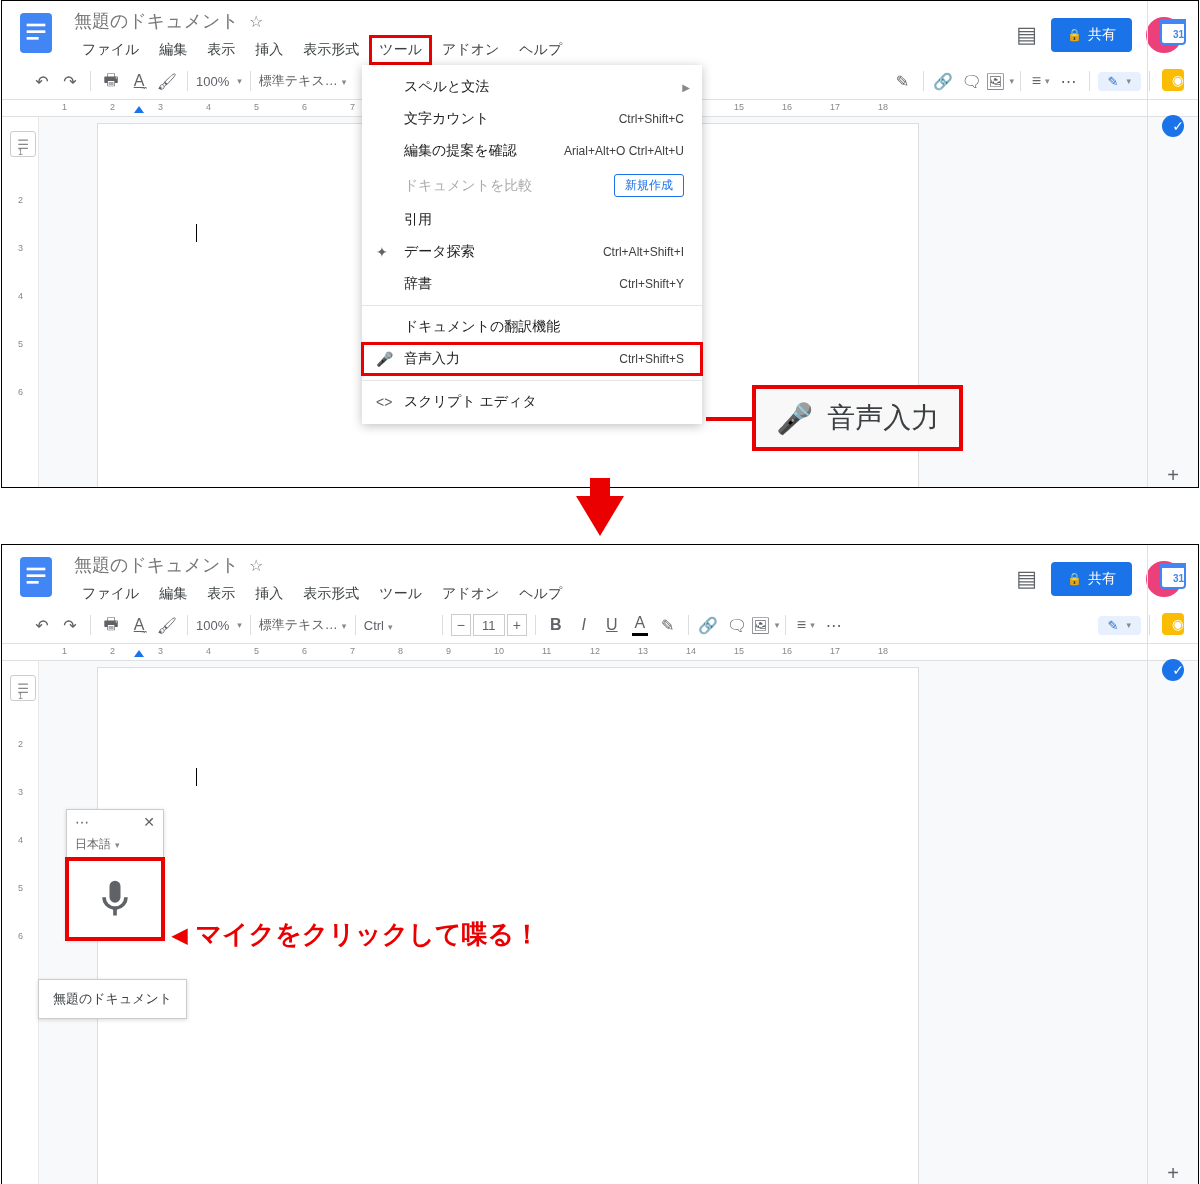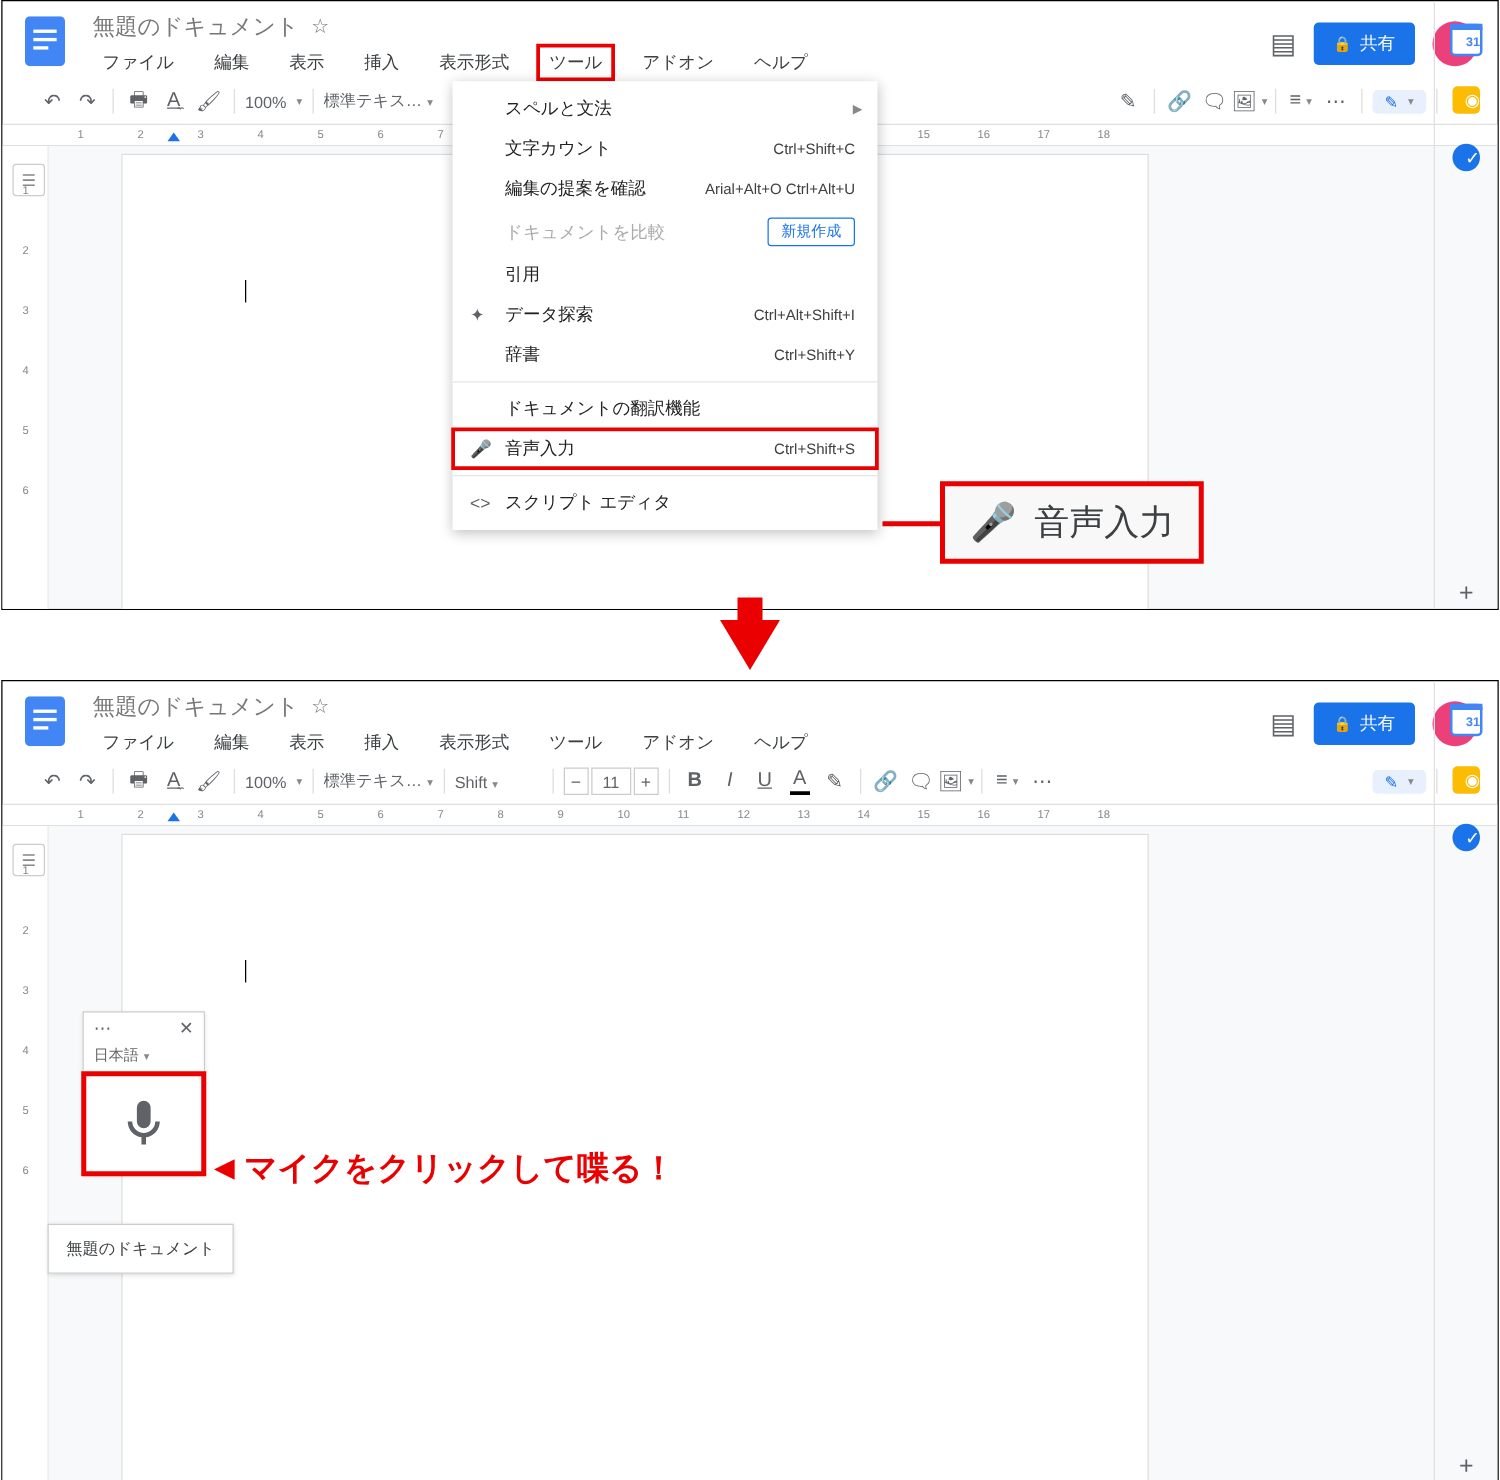"ファイル" .menubar { gap: 16px -> 4px }
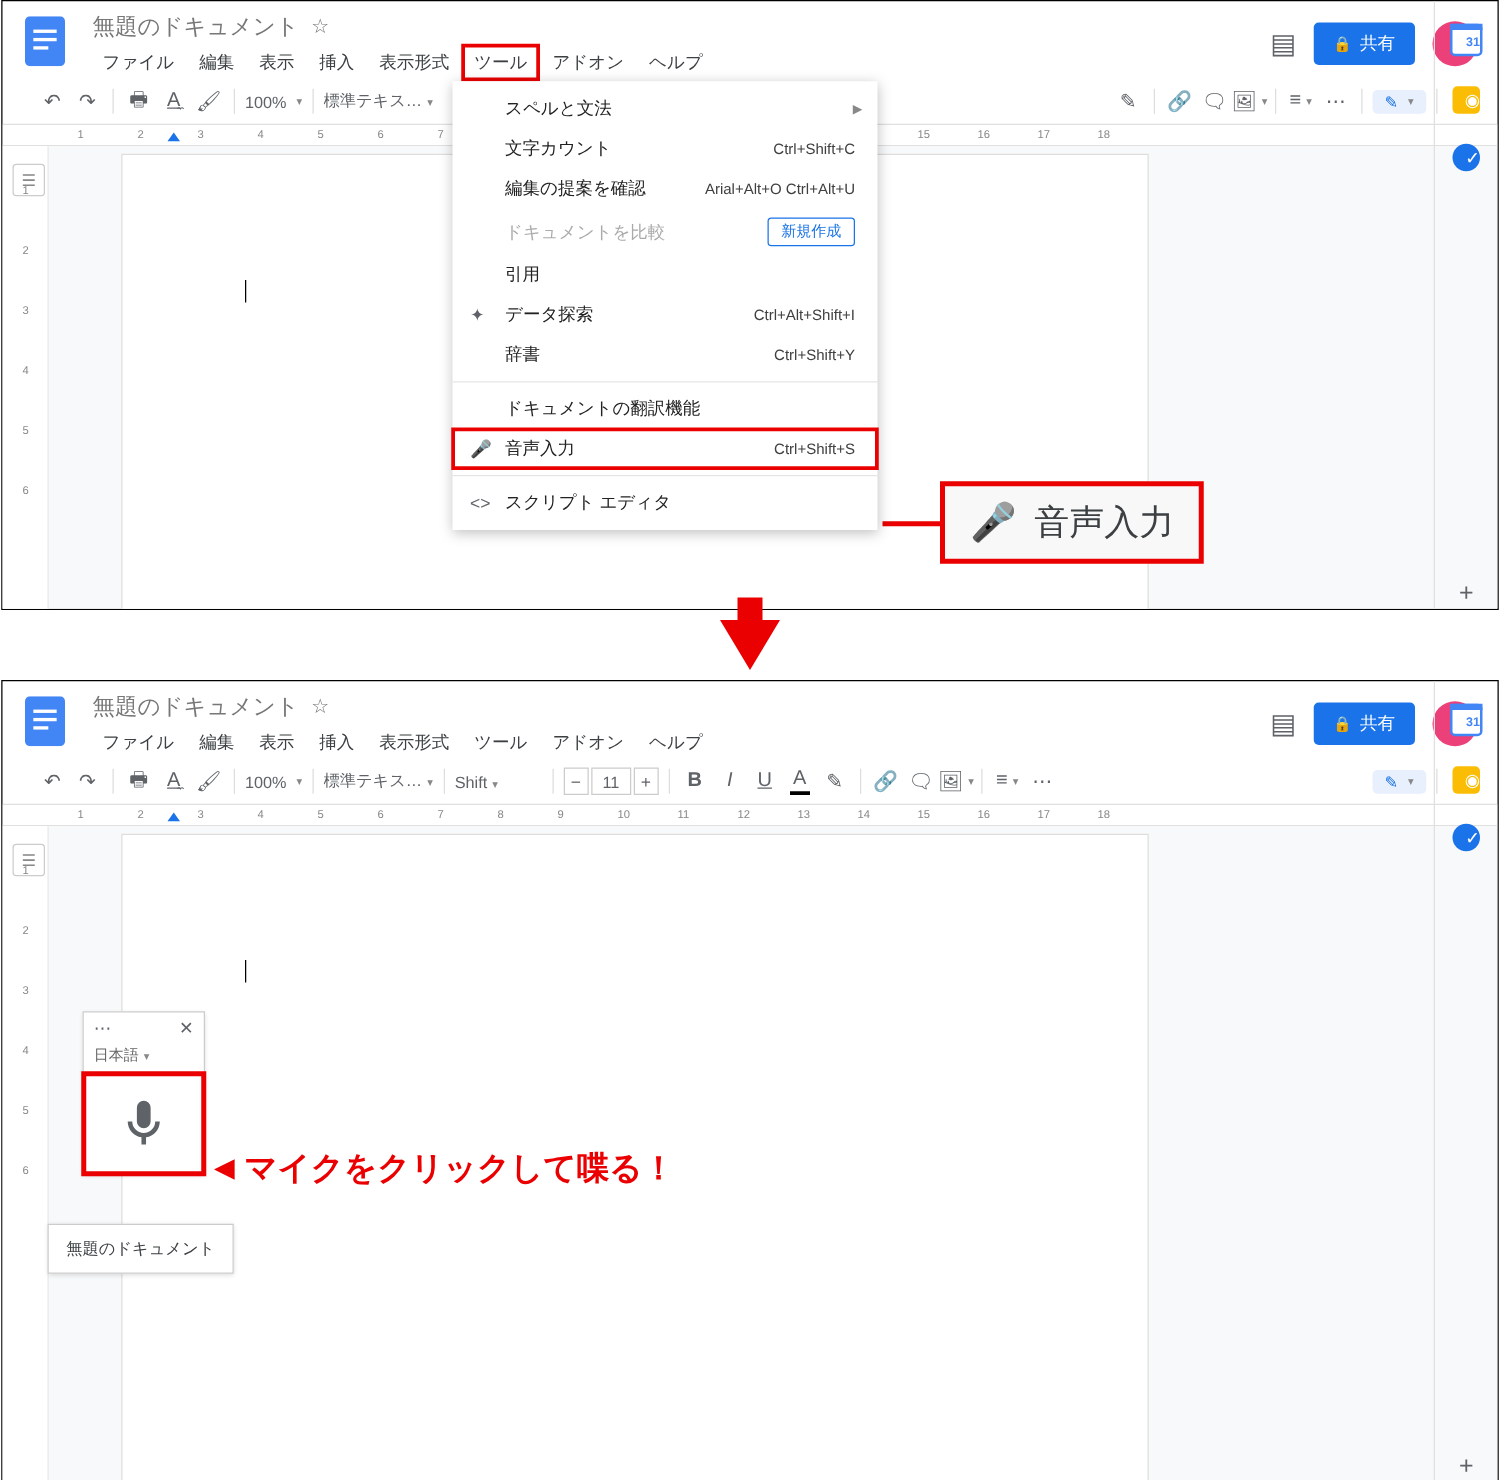"Shift" span.styletxt { text: Shift -> Ctrl }
